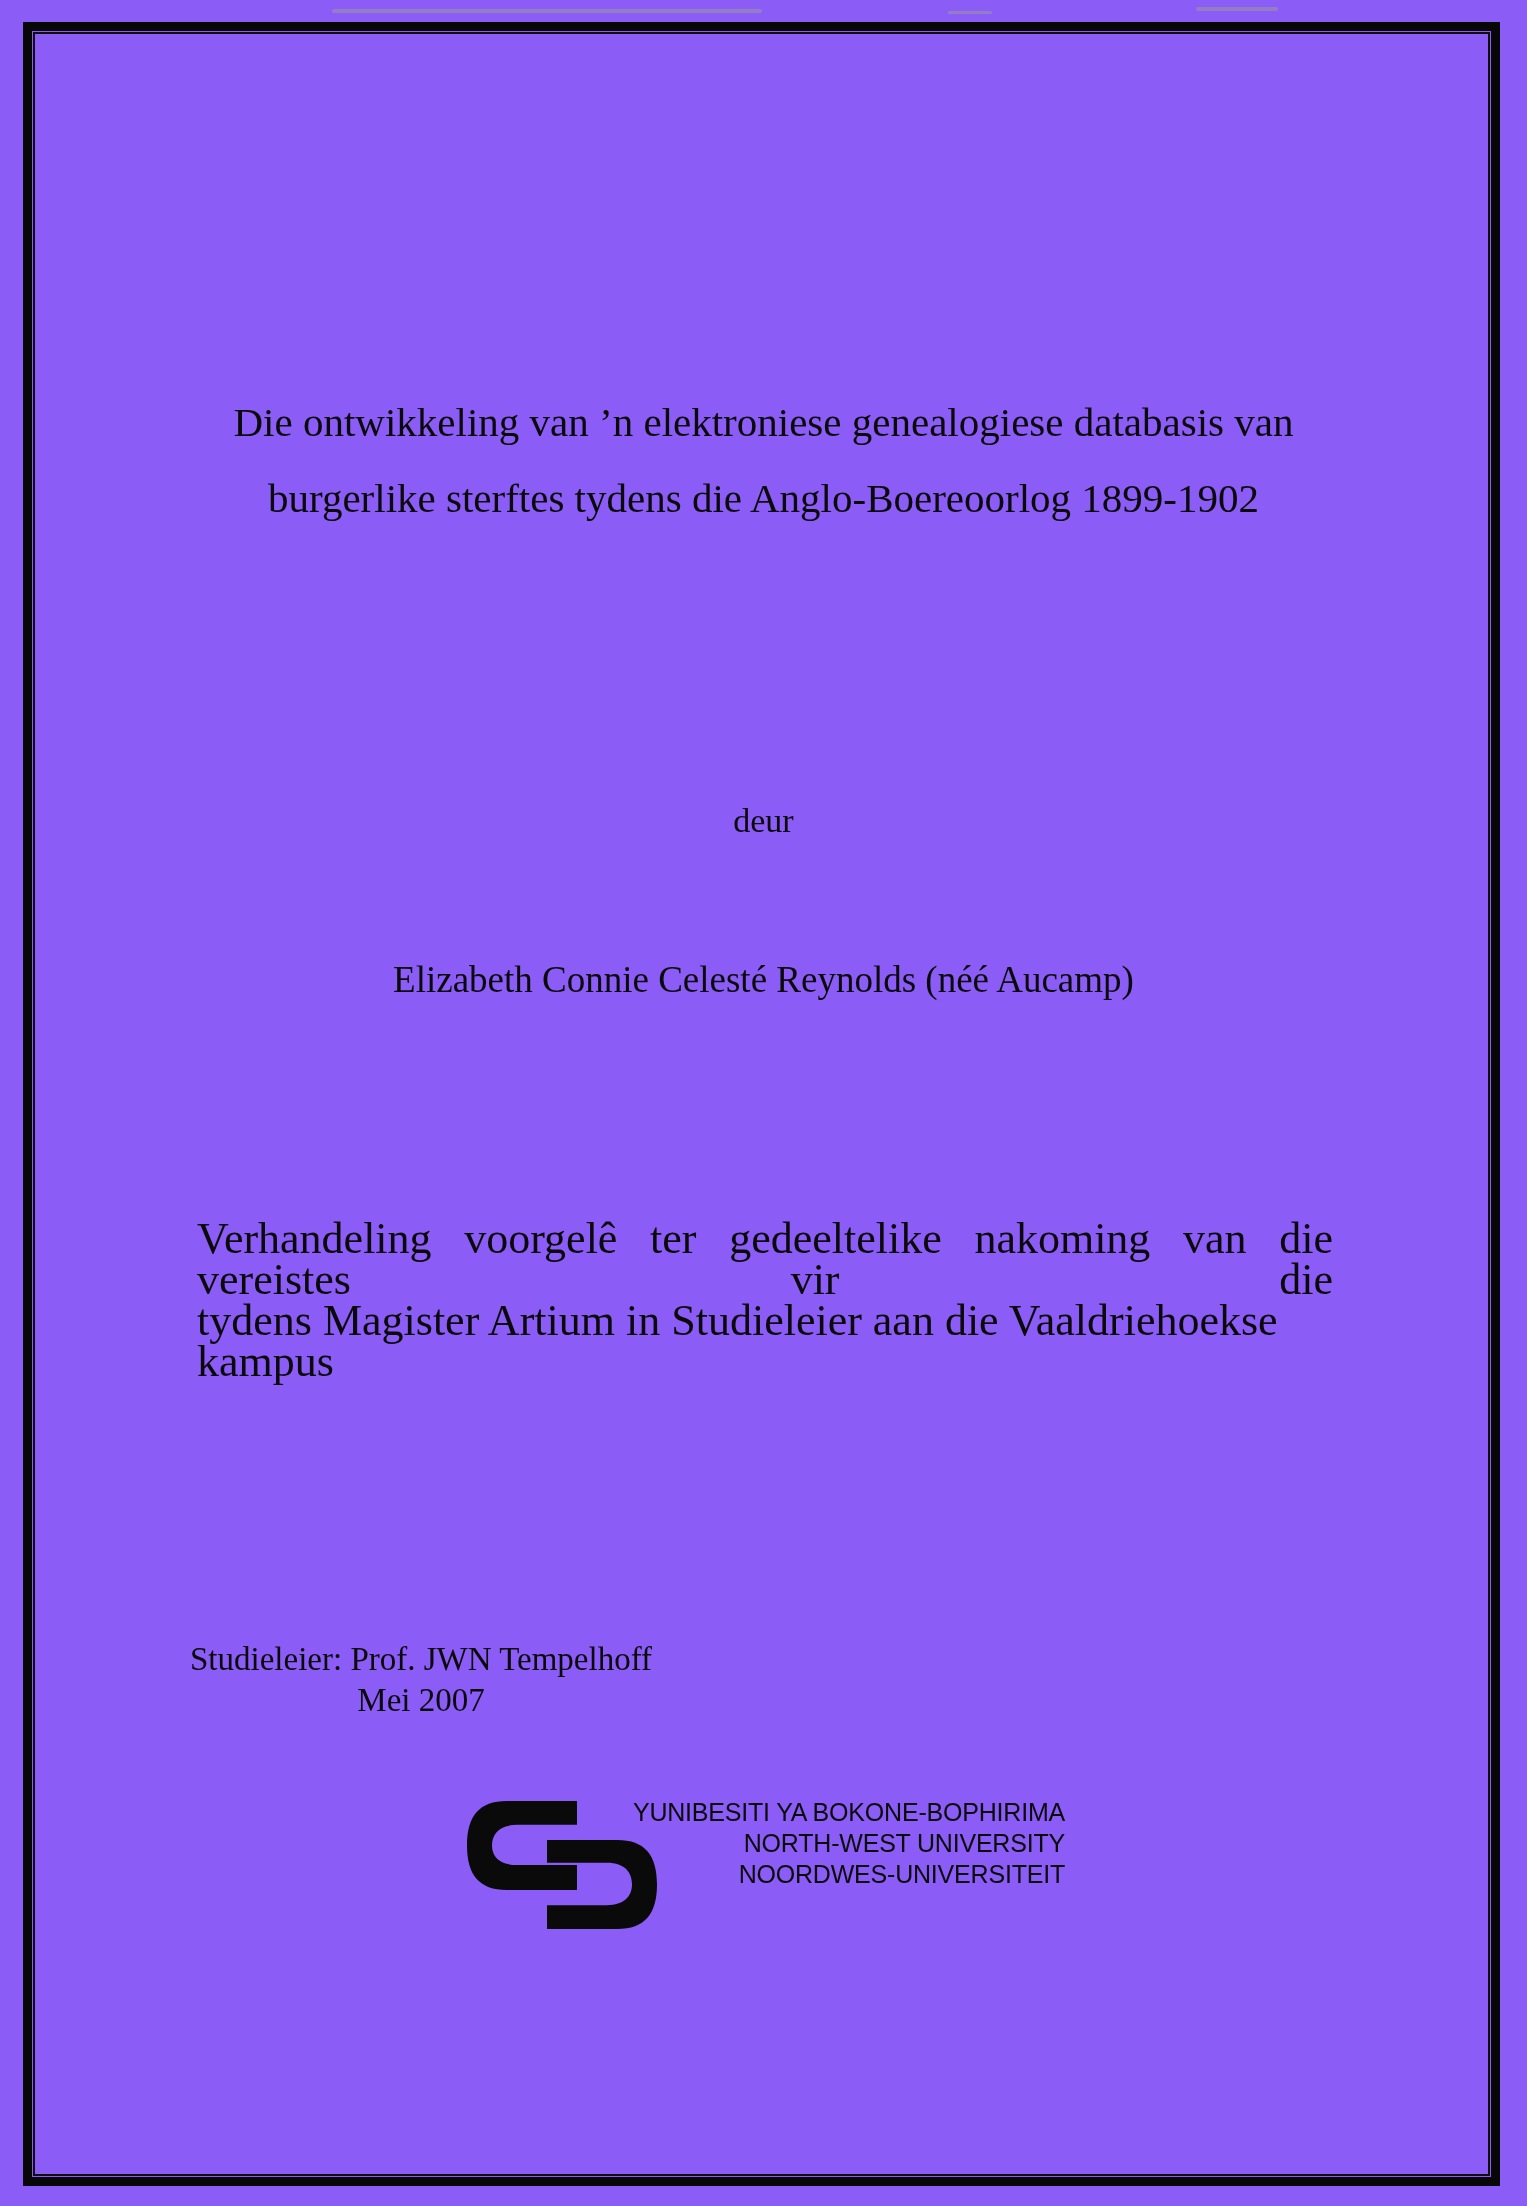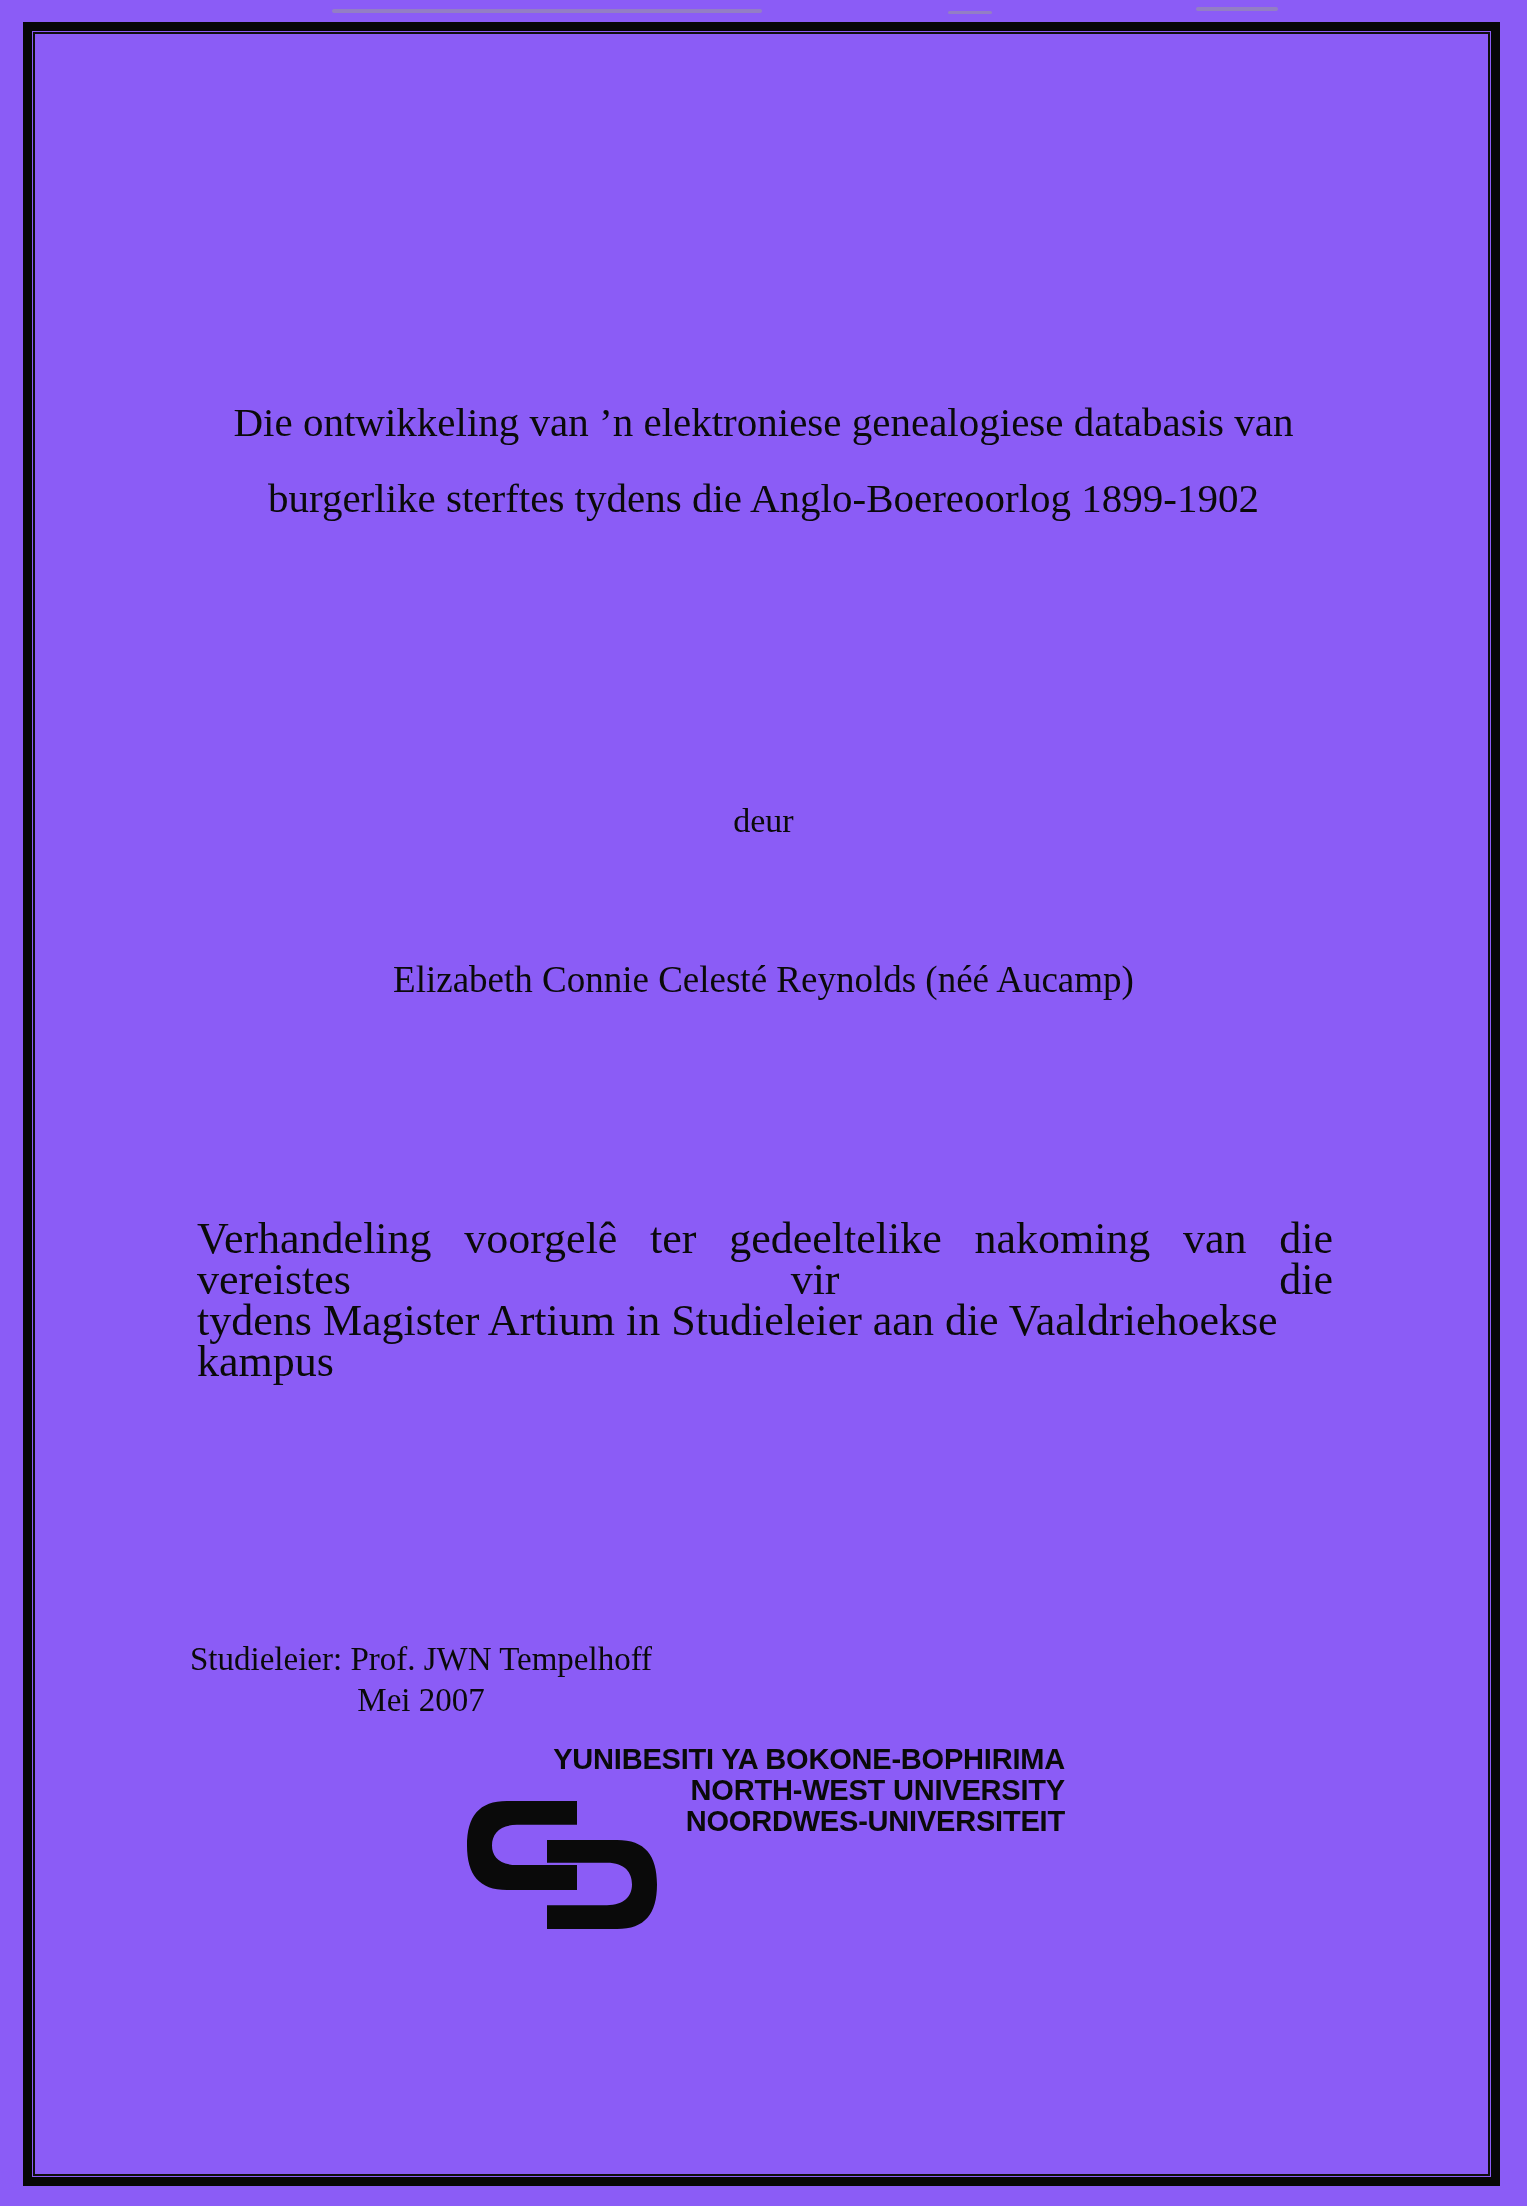"YUNIBESITI YA BOKONE-BOPHIRIMA" .logo-text { font-size: 29px -> 25px; font-weight: bold -> normal; top: 1744px -> 1797px }
